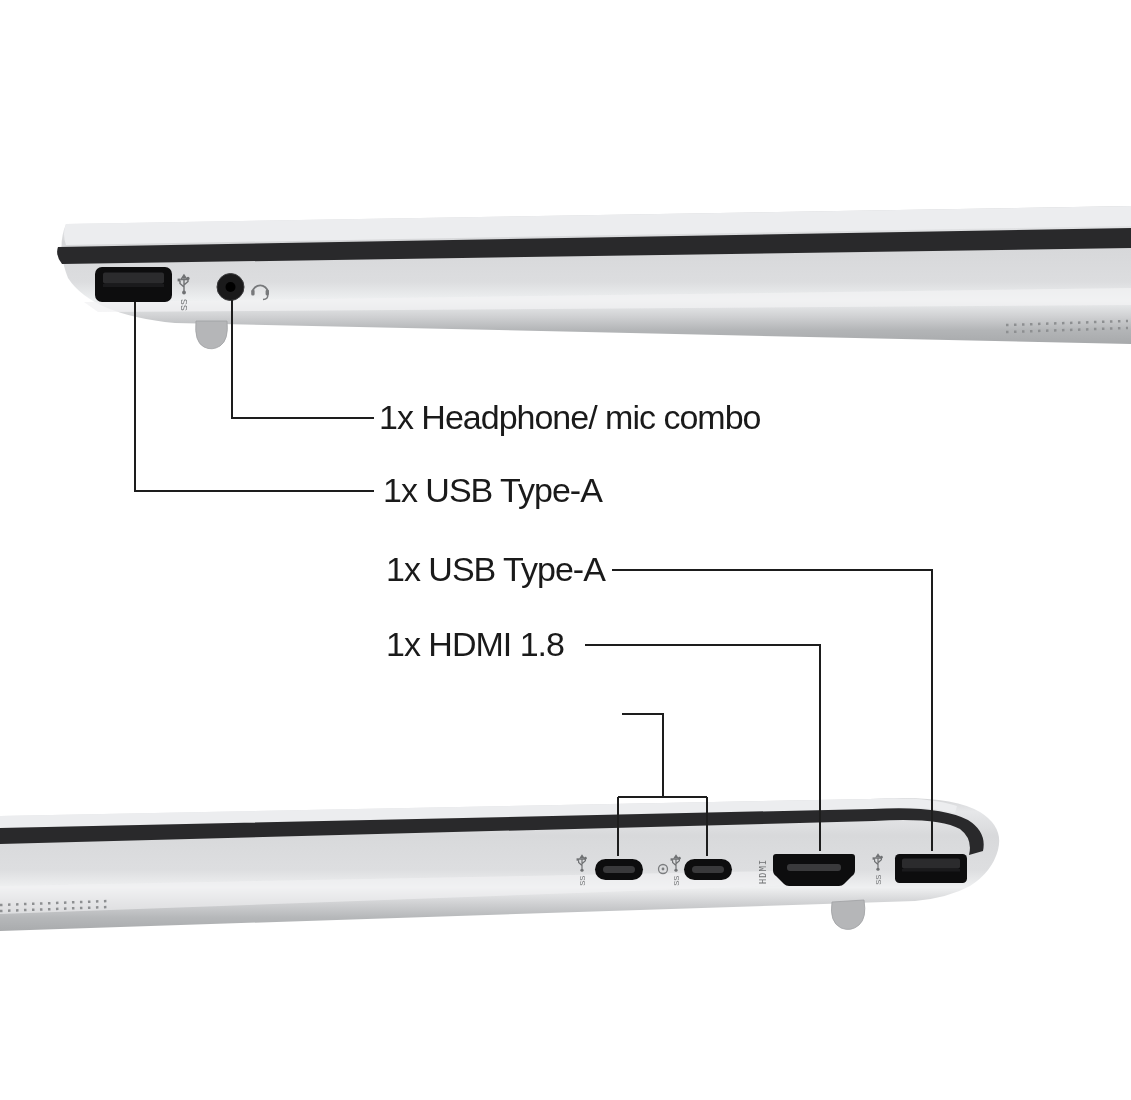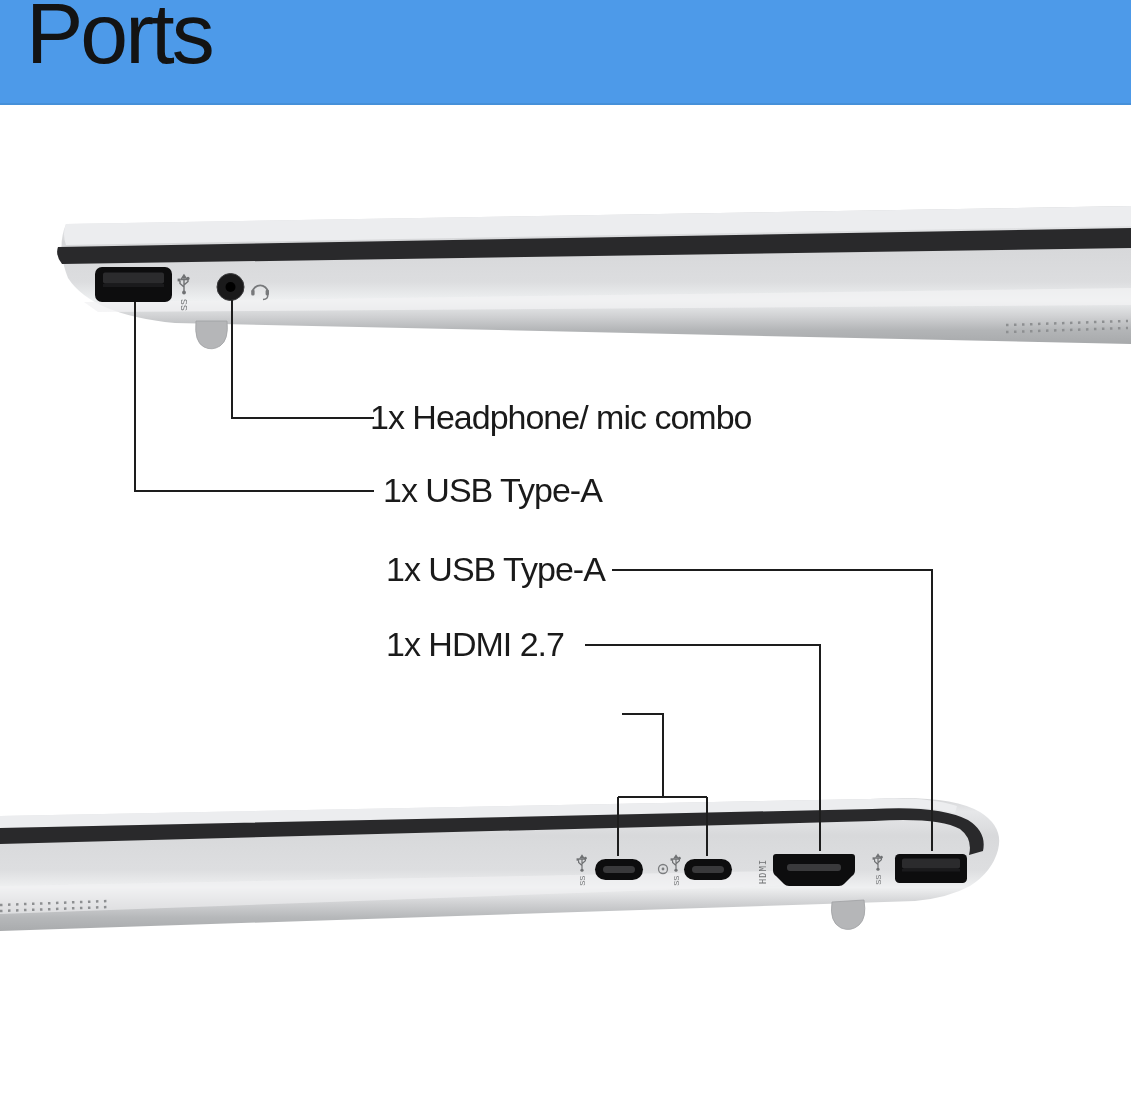"Ports" div.banner { html: <div> <div>Ports</div> </div> -> none }
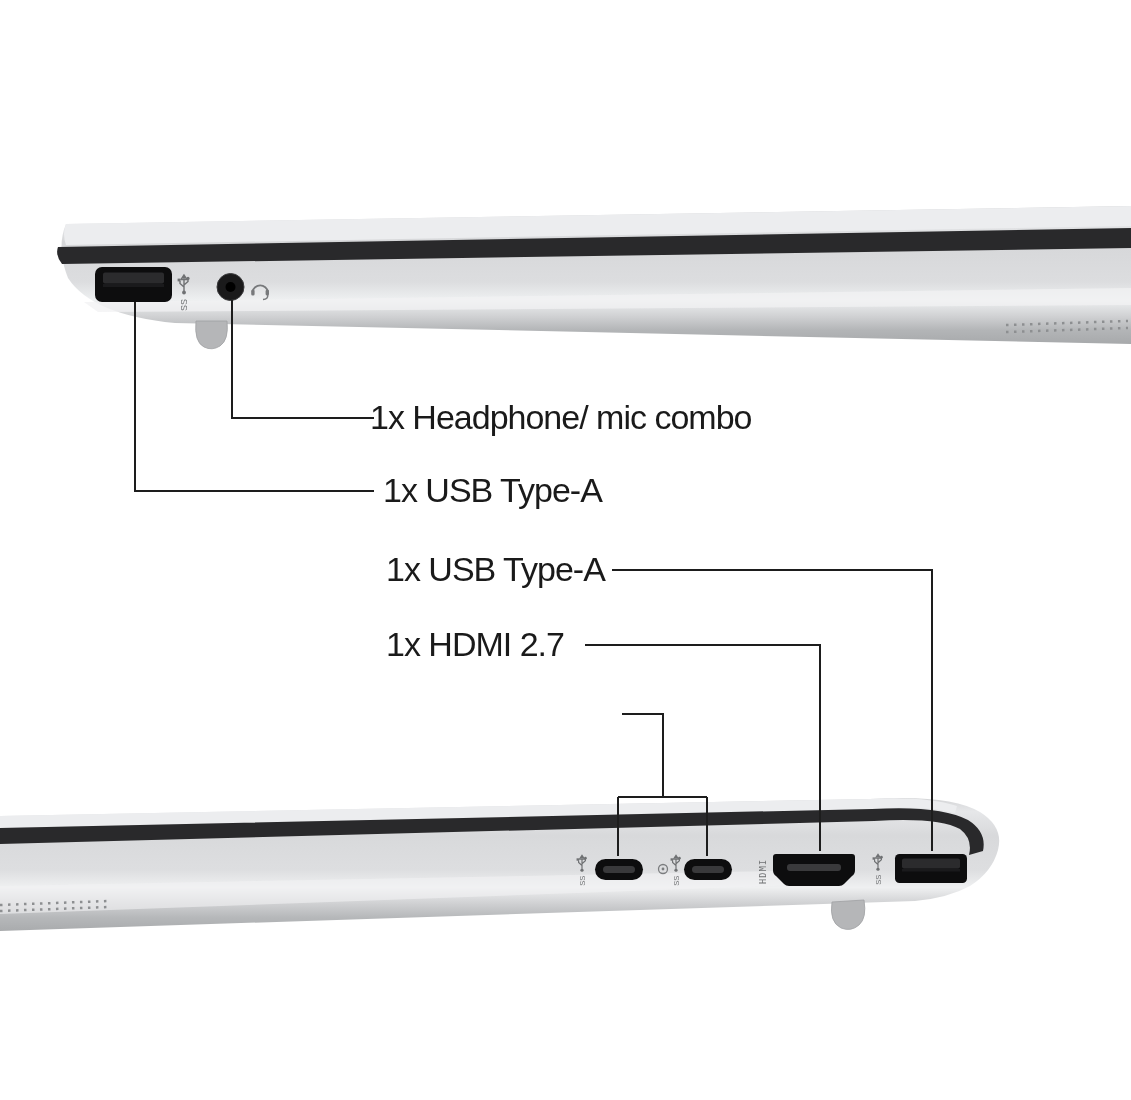"1x Headphone/ mic combo" div.callout { left: 370px -> 379px }
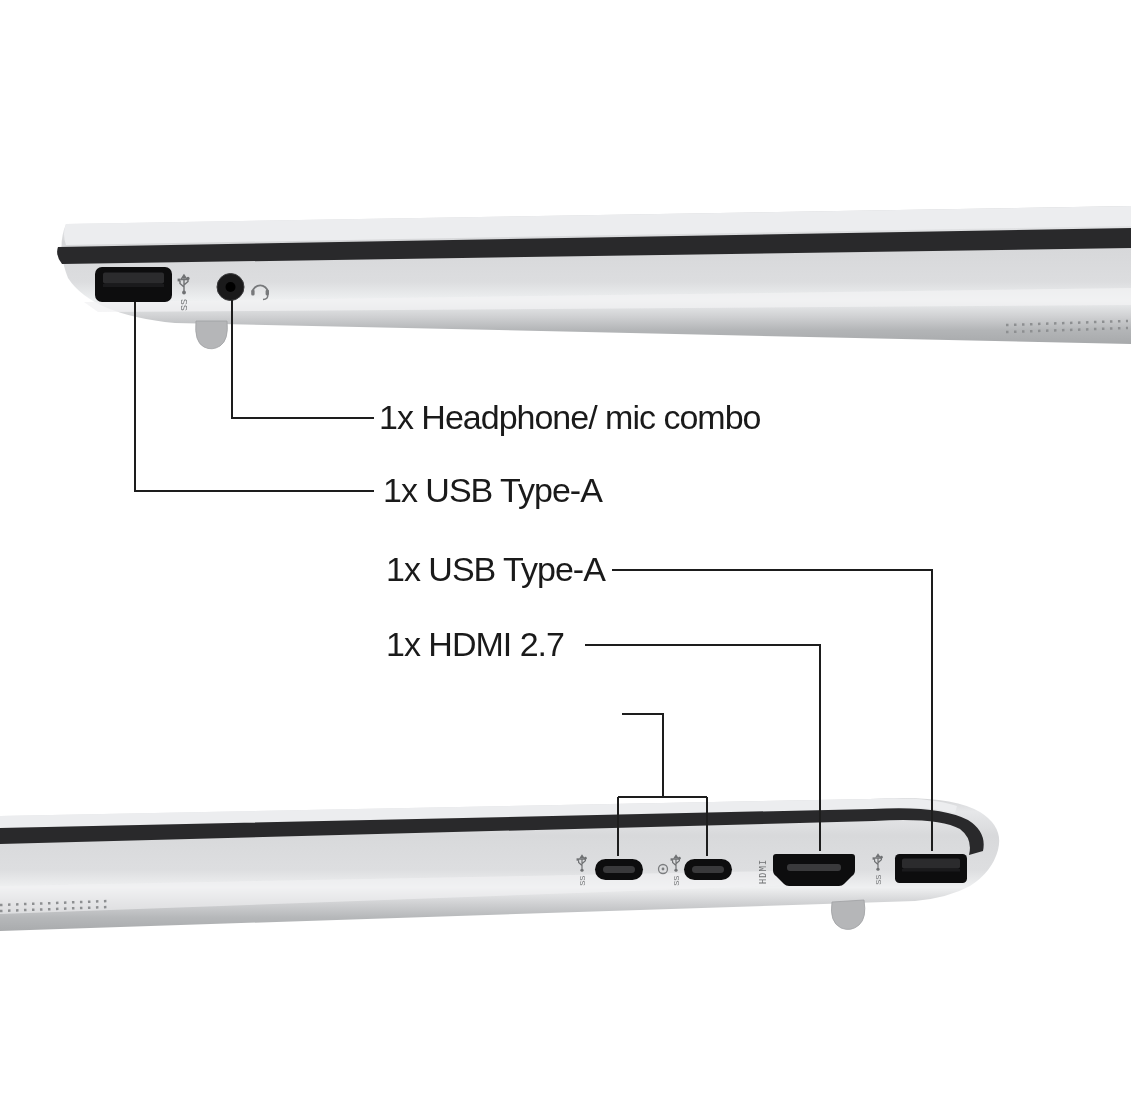"1x HDMI 2.7" div.callout { text: 2.7 -> 1.8 }
